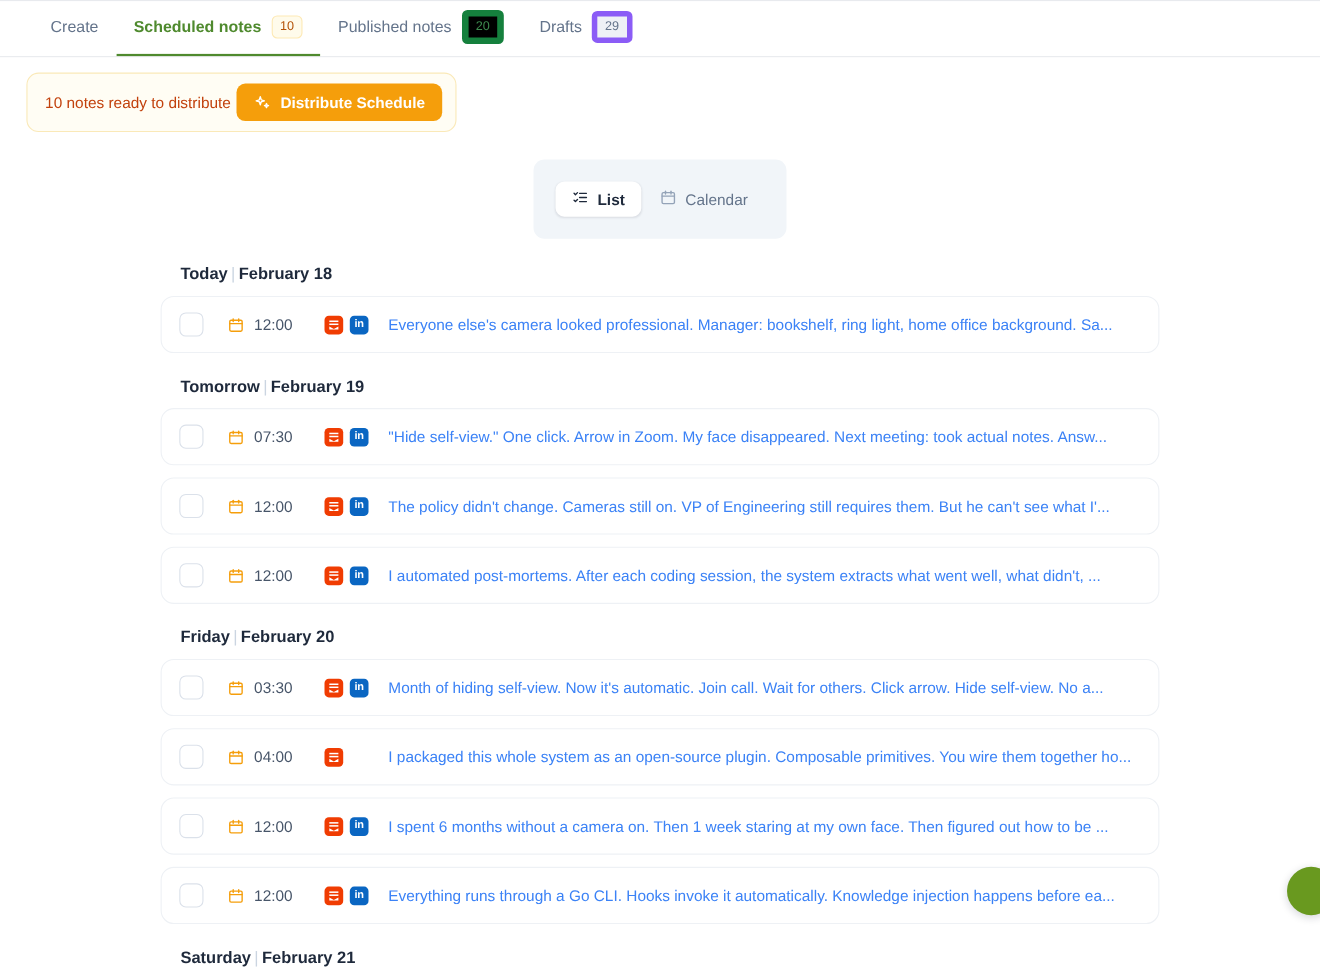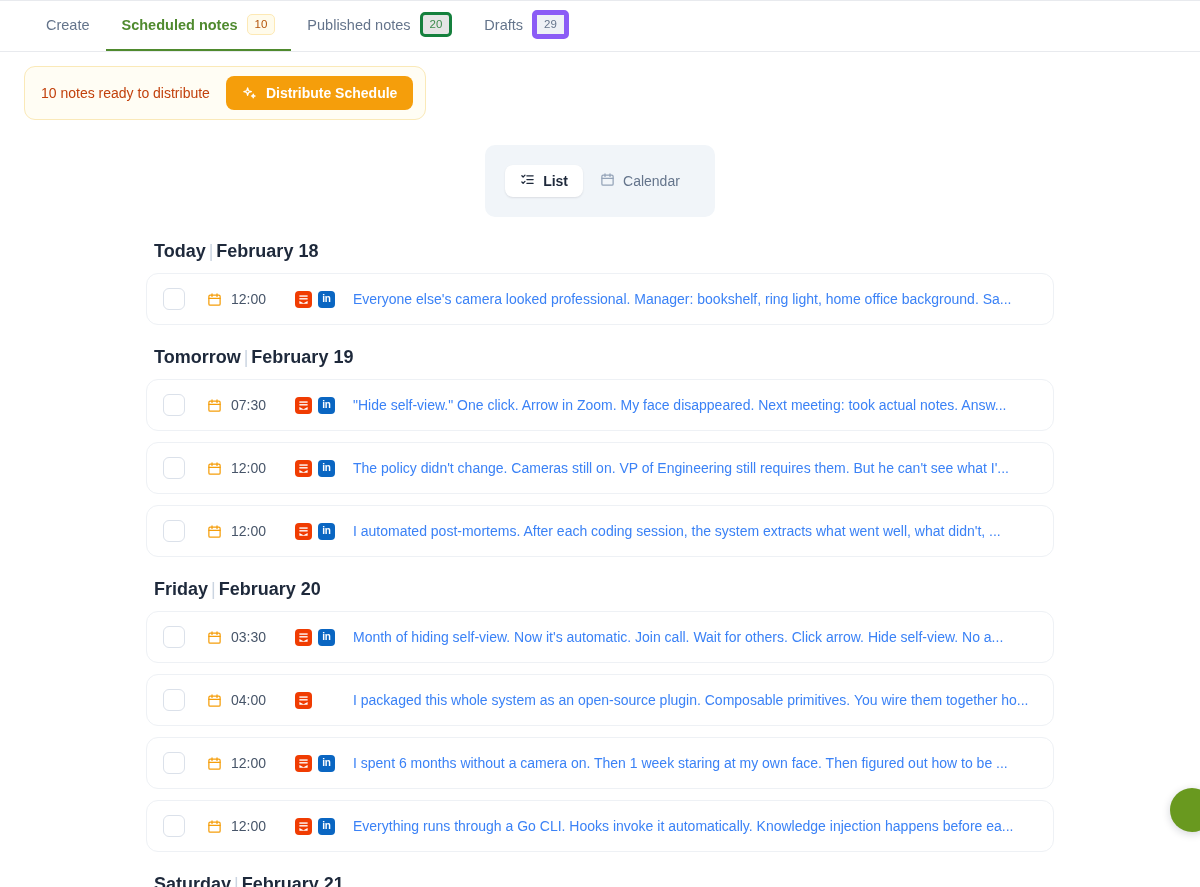"20" .badge.green { background: #e5e5e5 -> #000000; border: 3px solid #15803d -> 6px solid #15803d }
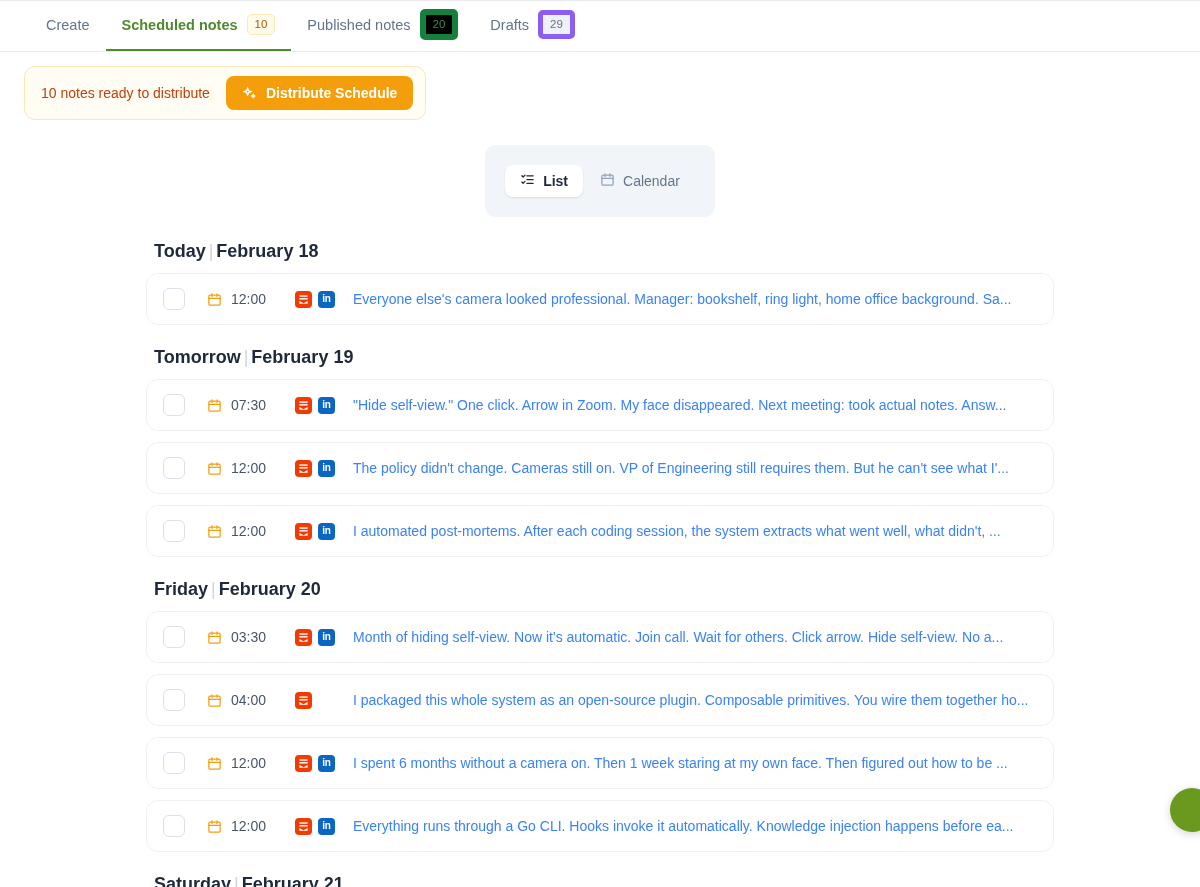"10 notes ready to distribute" .banner { gap: 16px -> 5px }
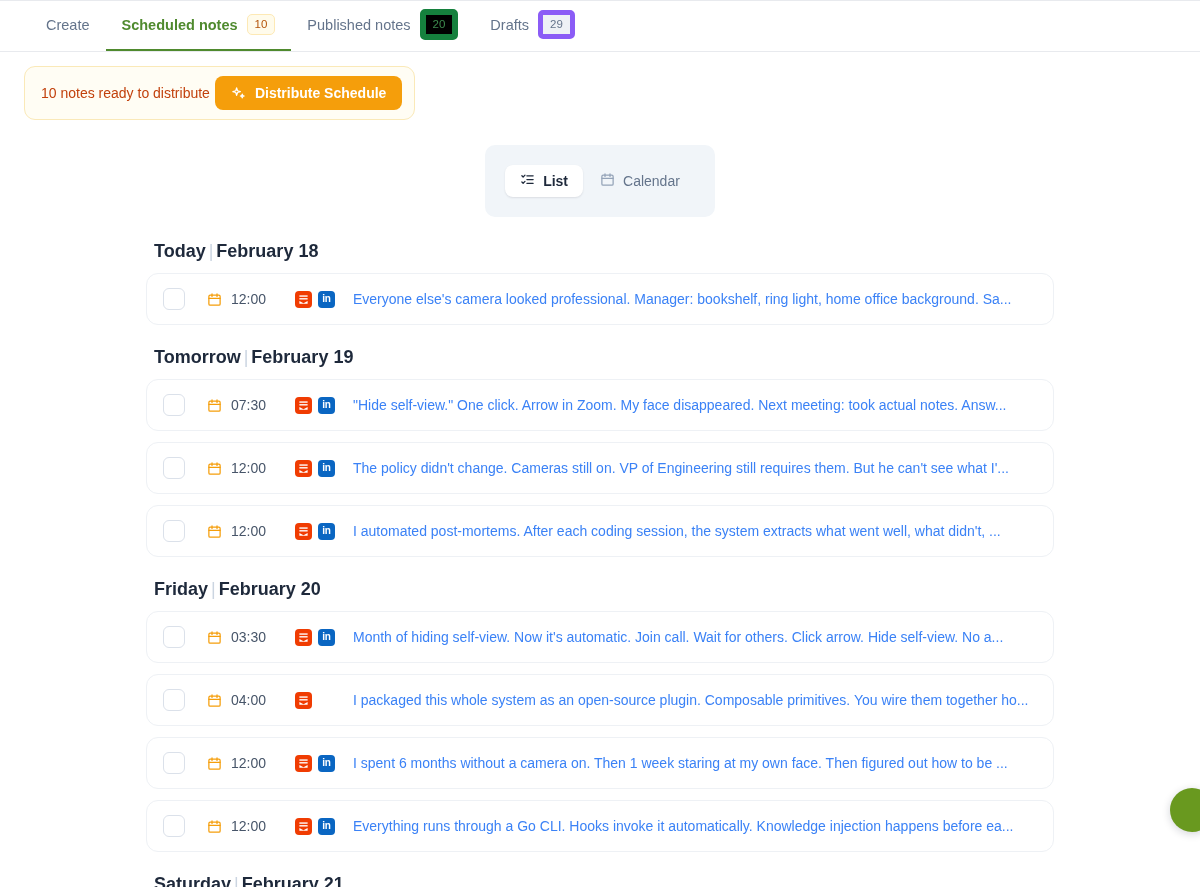"Today | February 18" .day-header { font-size: 18px -> 15px; margin: 22px 0 11px 8px -> 22px 0 11px 18px }
